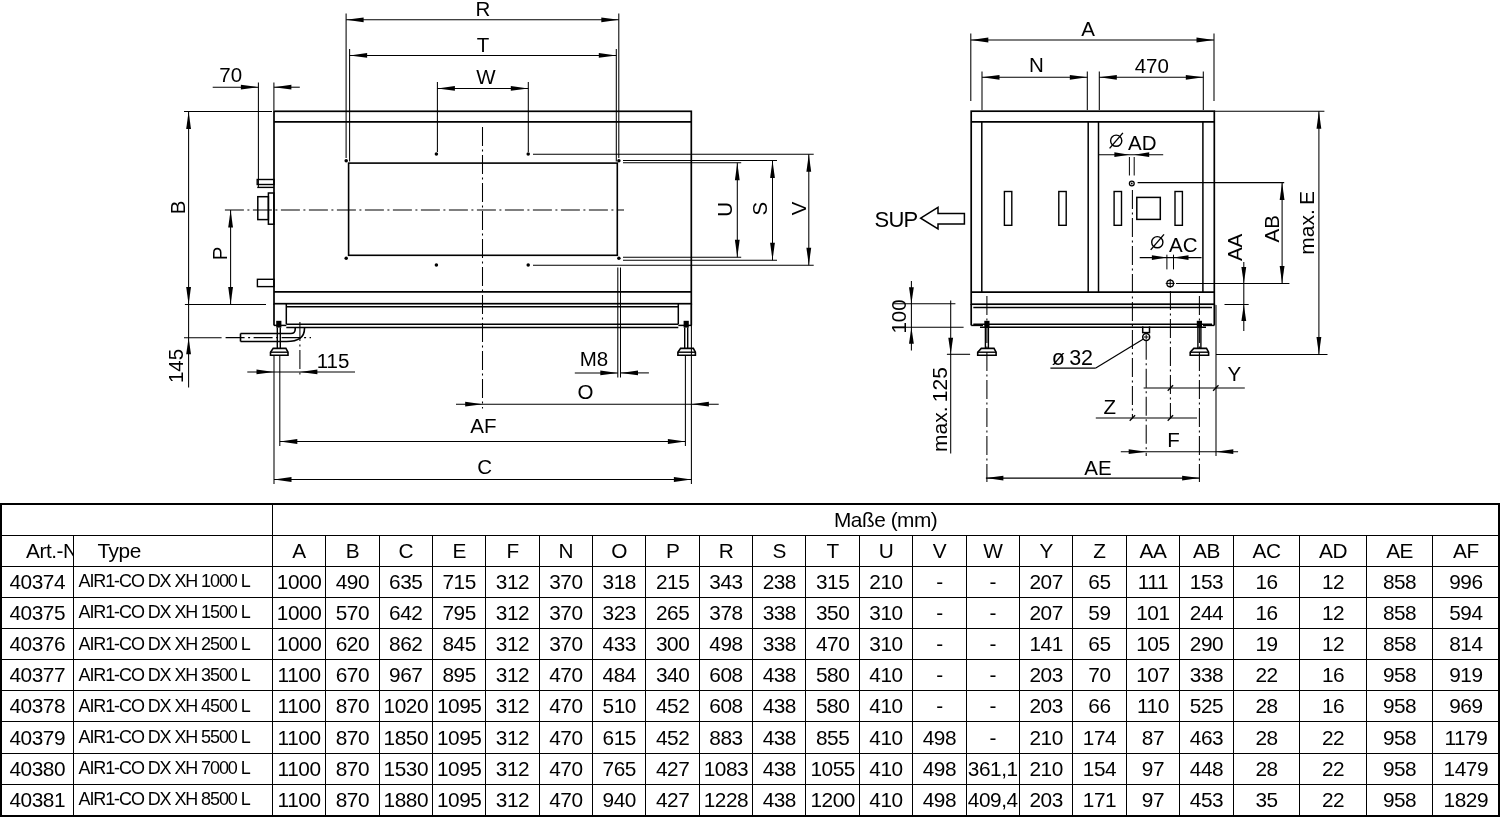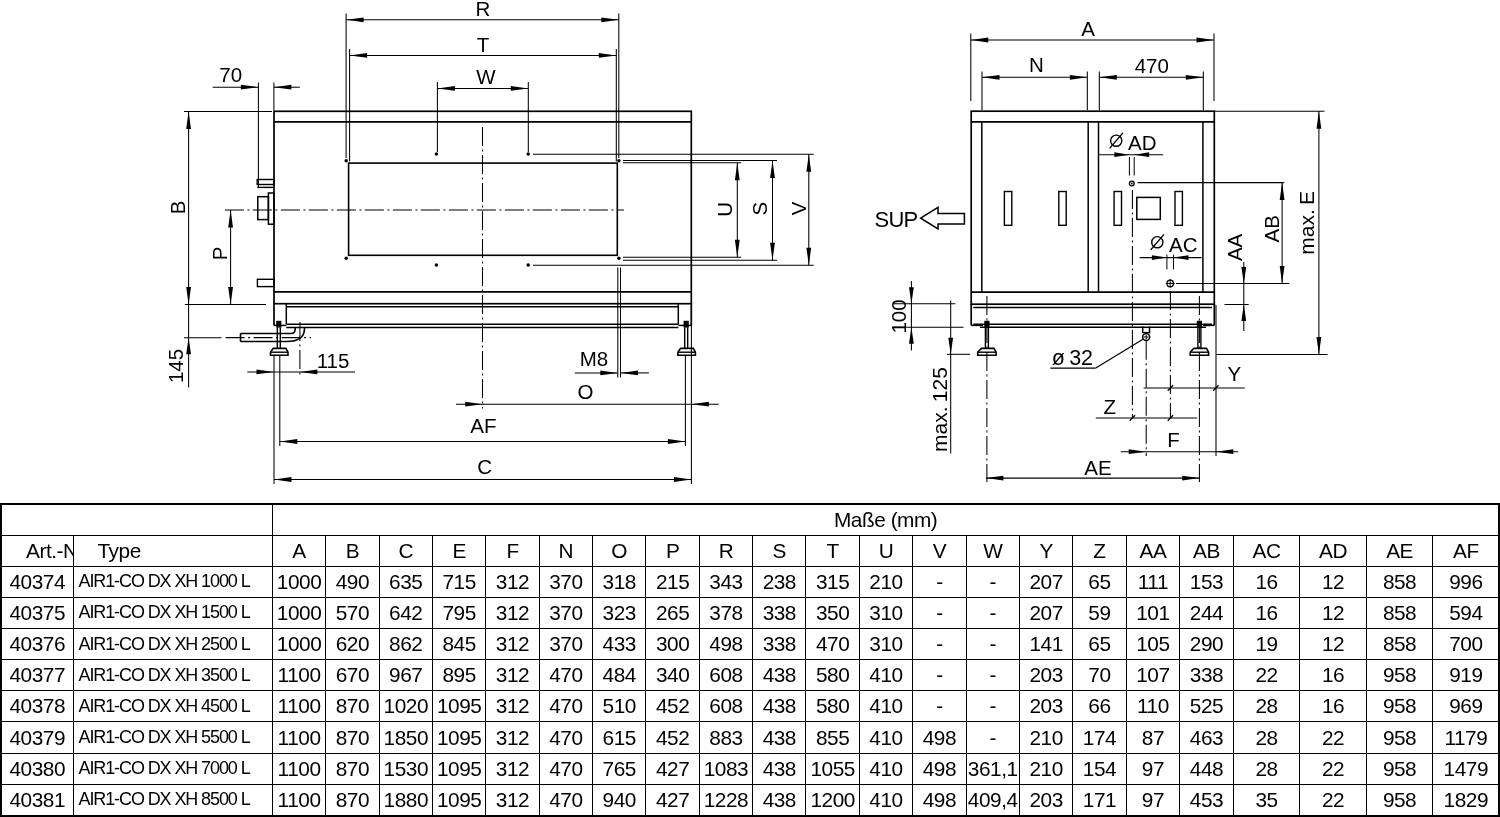"700" td { text: 700 -> 814 }
